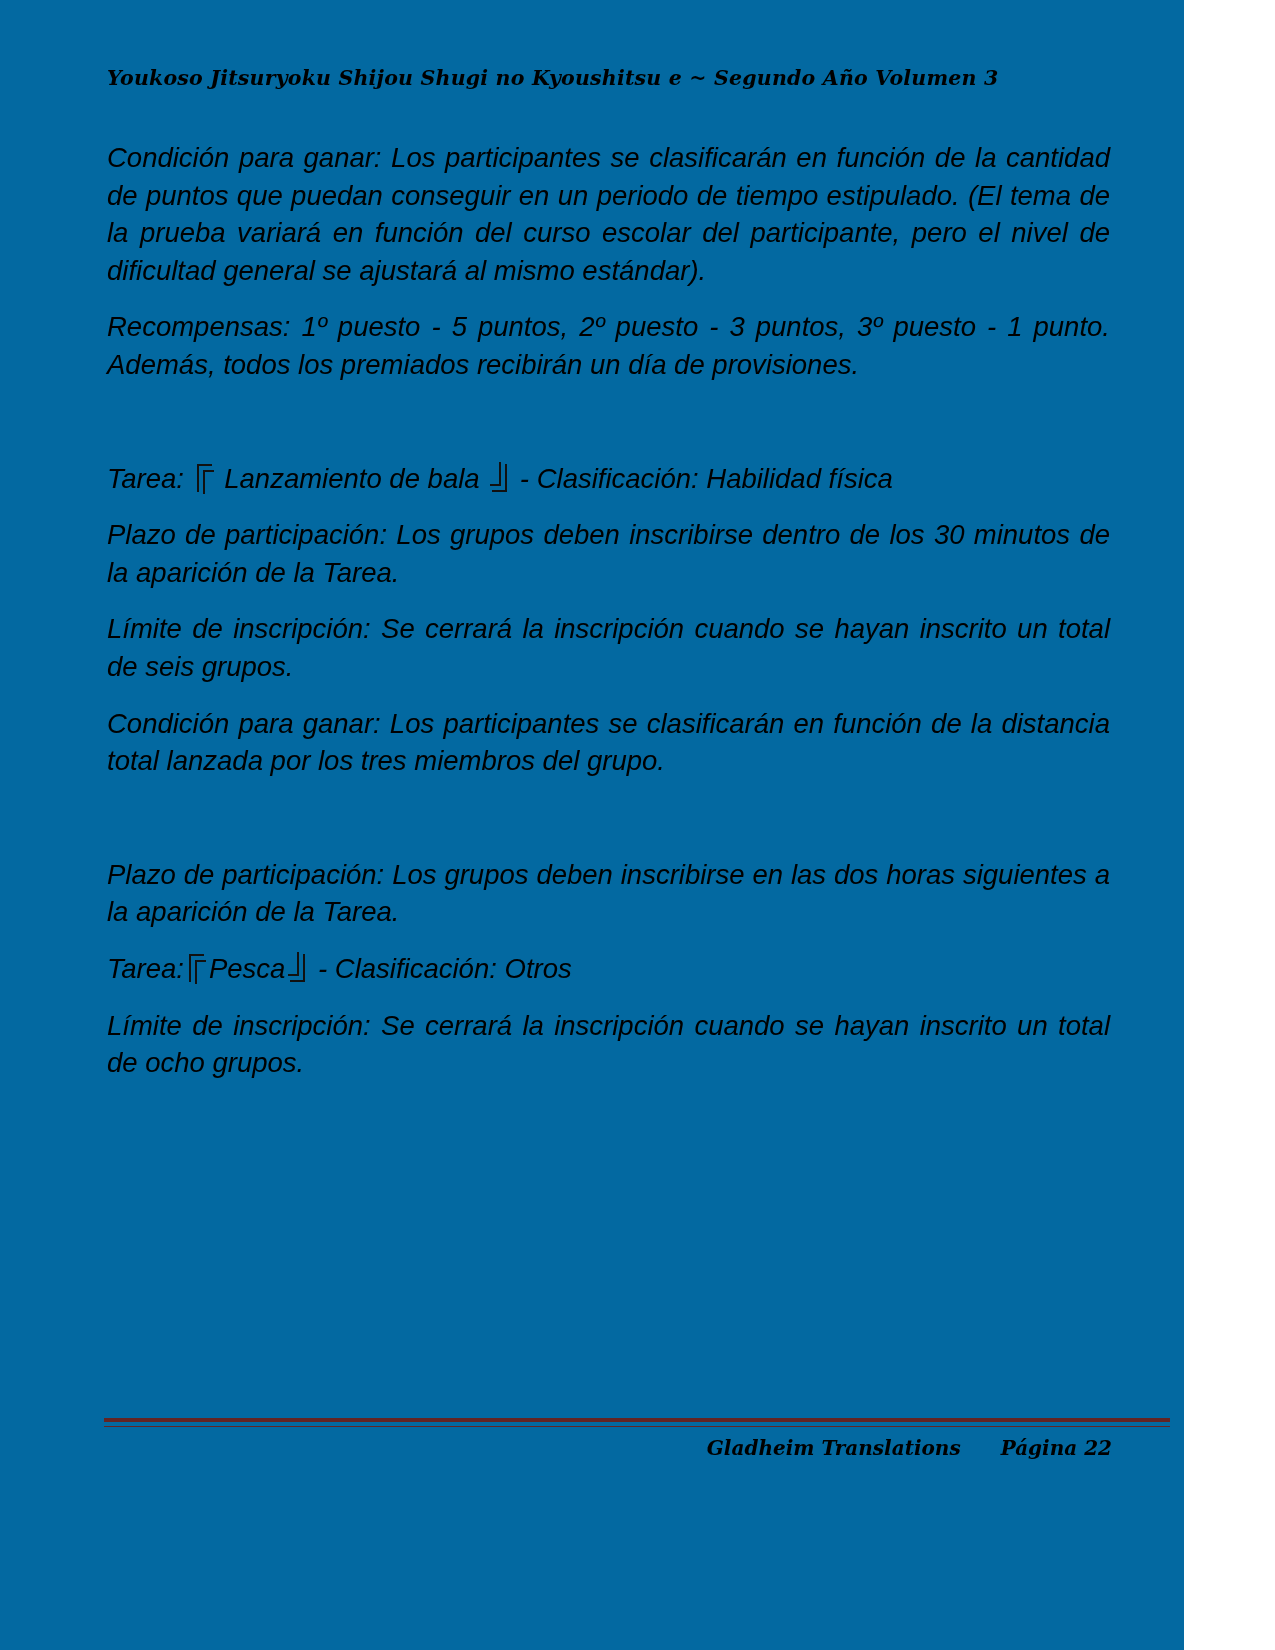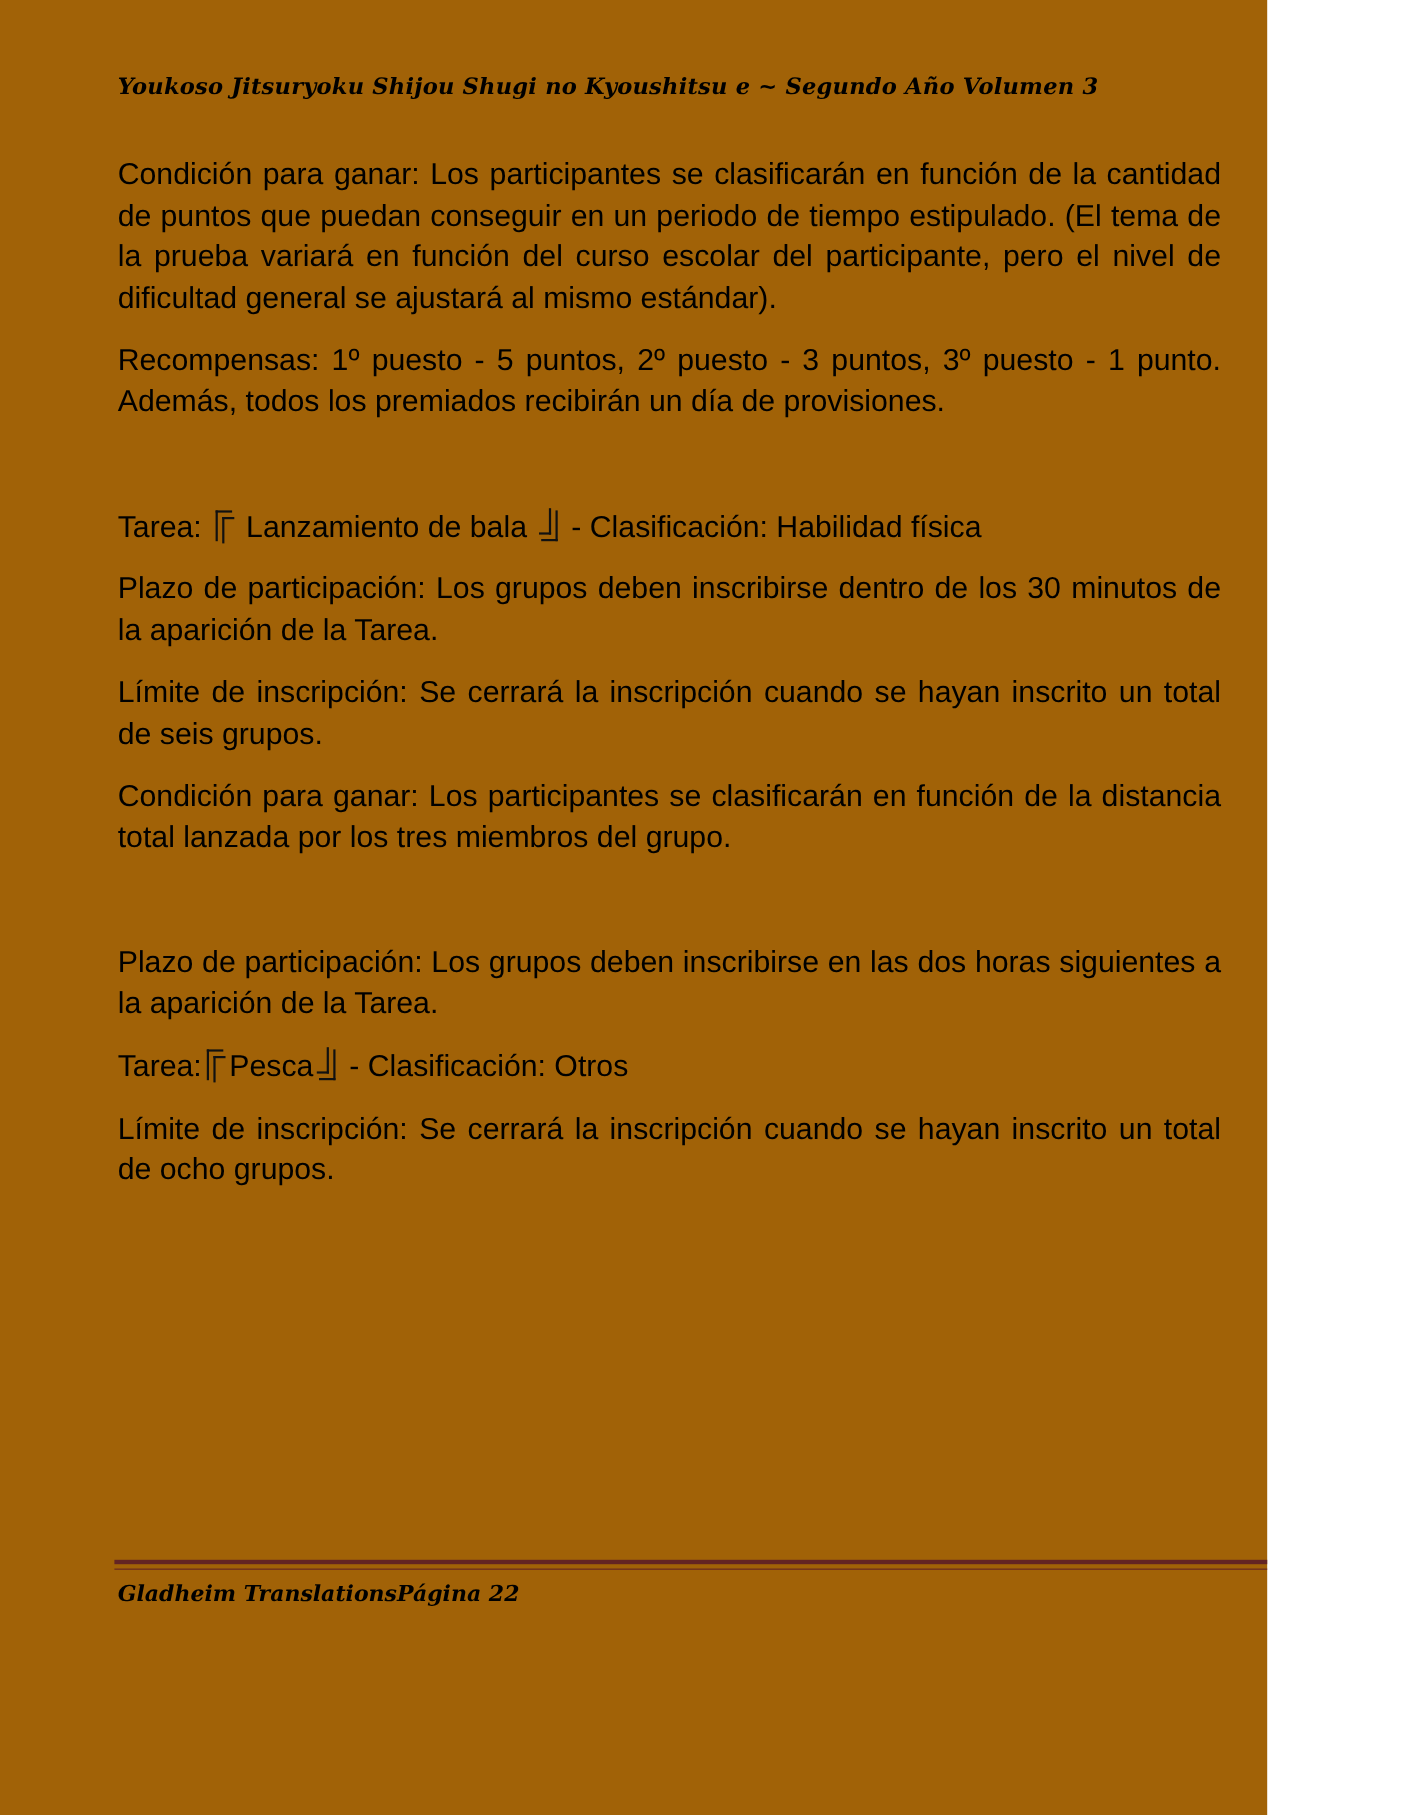"Youkoso Jitsuryoku Shijou Shugi no" .page { background: #a16207 -> #0369a1; padding-left: none -> 32px }
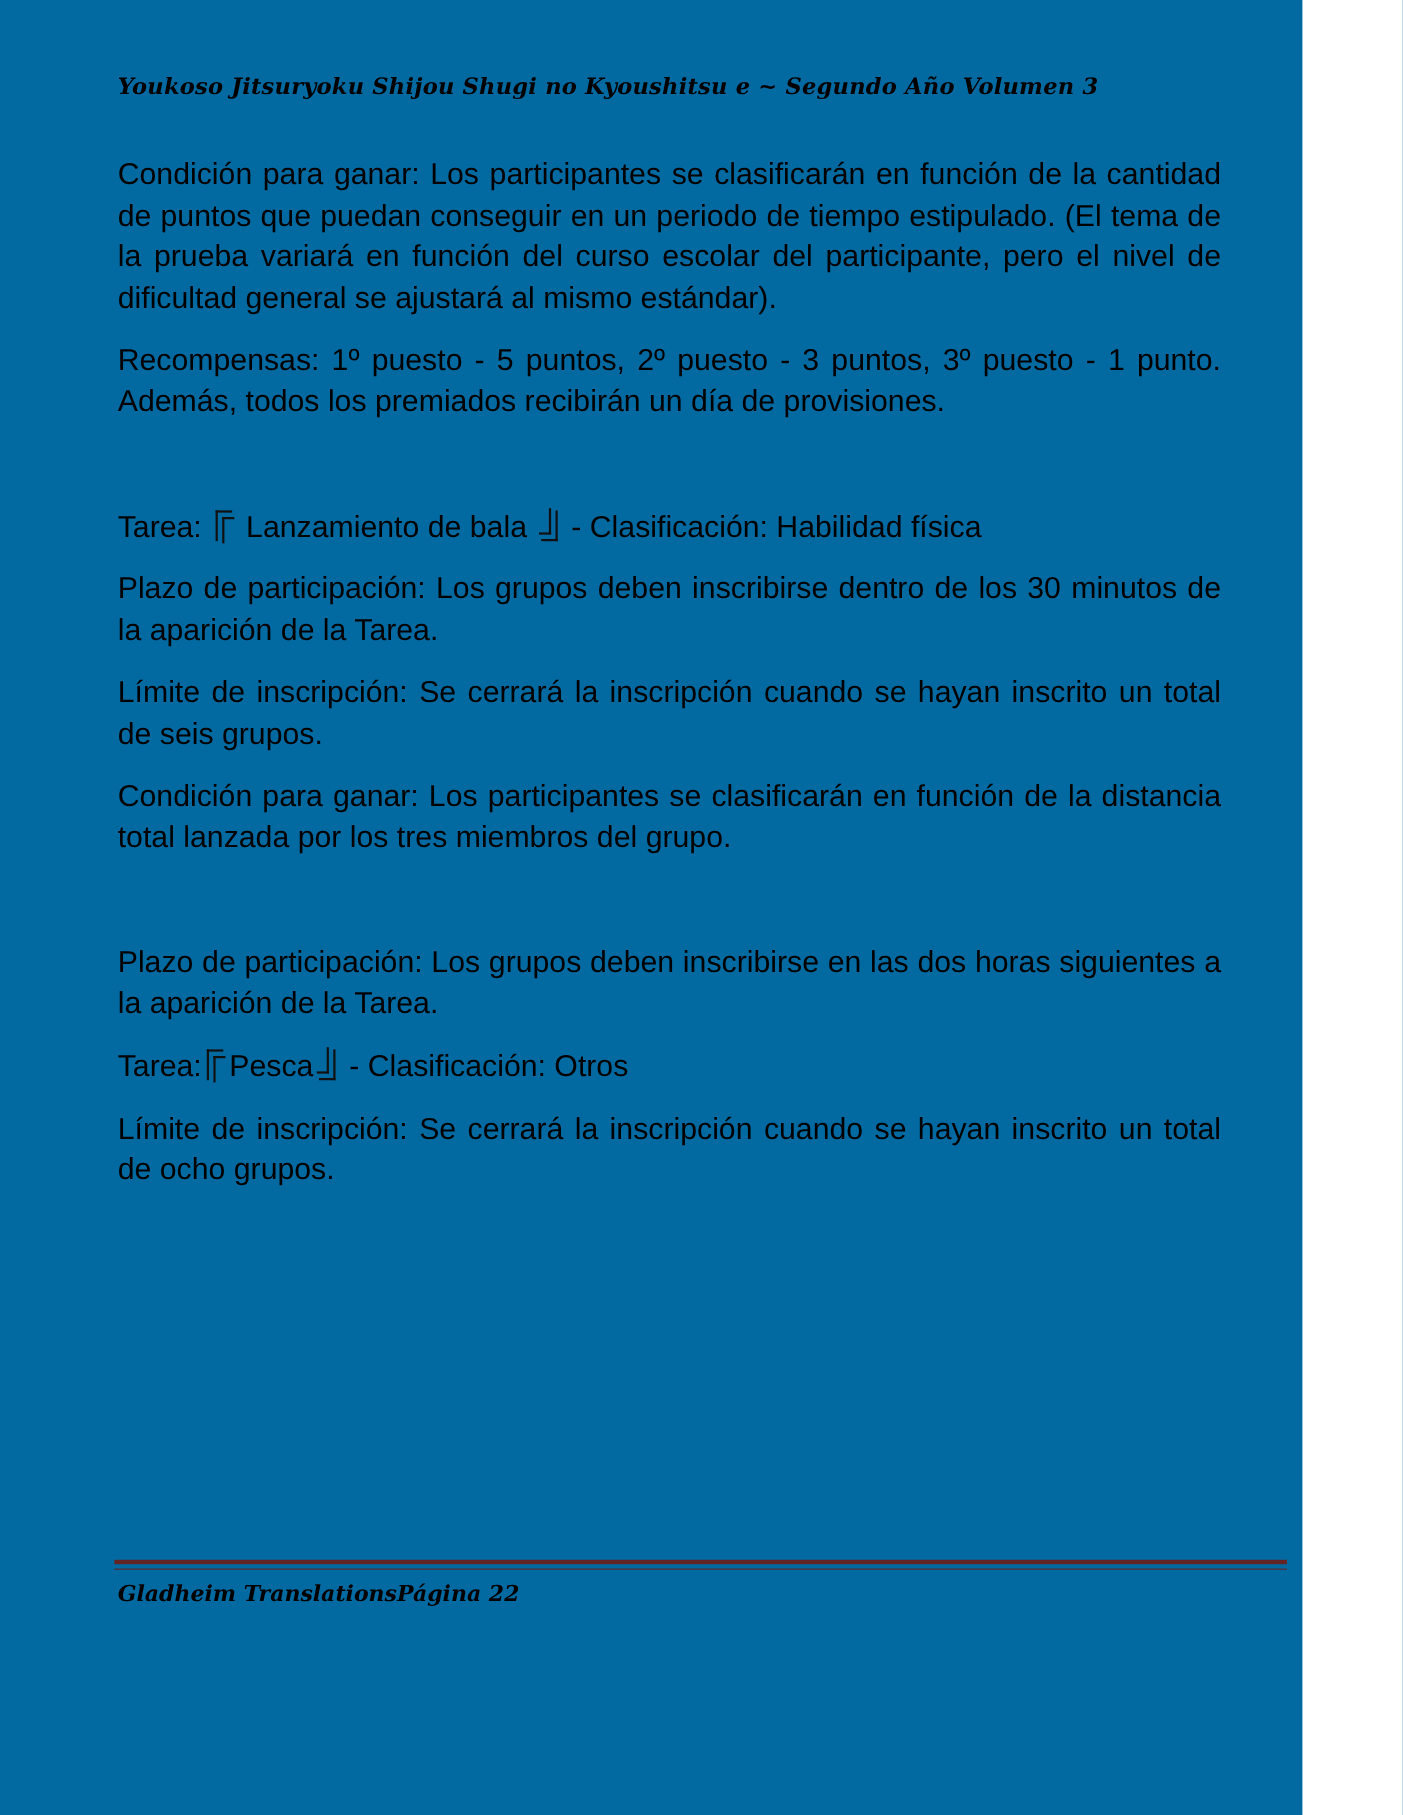"Condición para ganar: Los participantes" .content p { font-style: none -> italic }
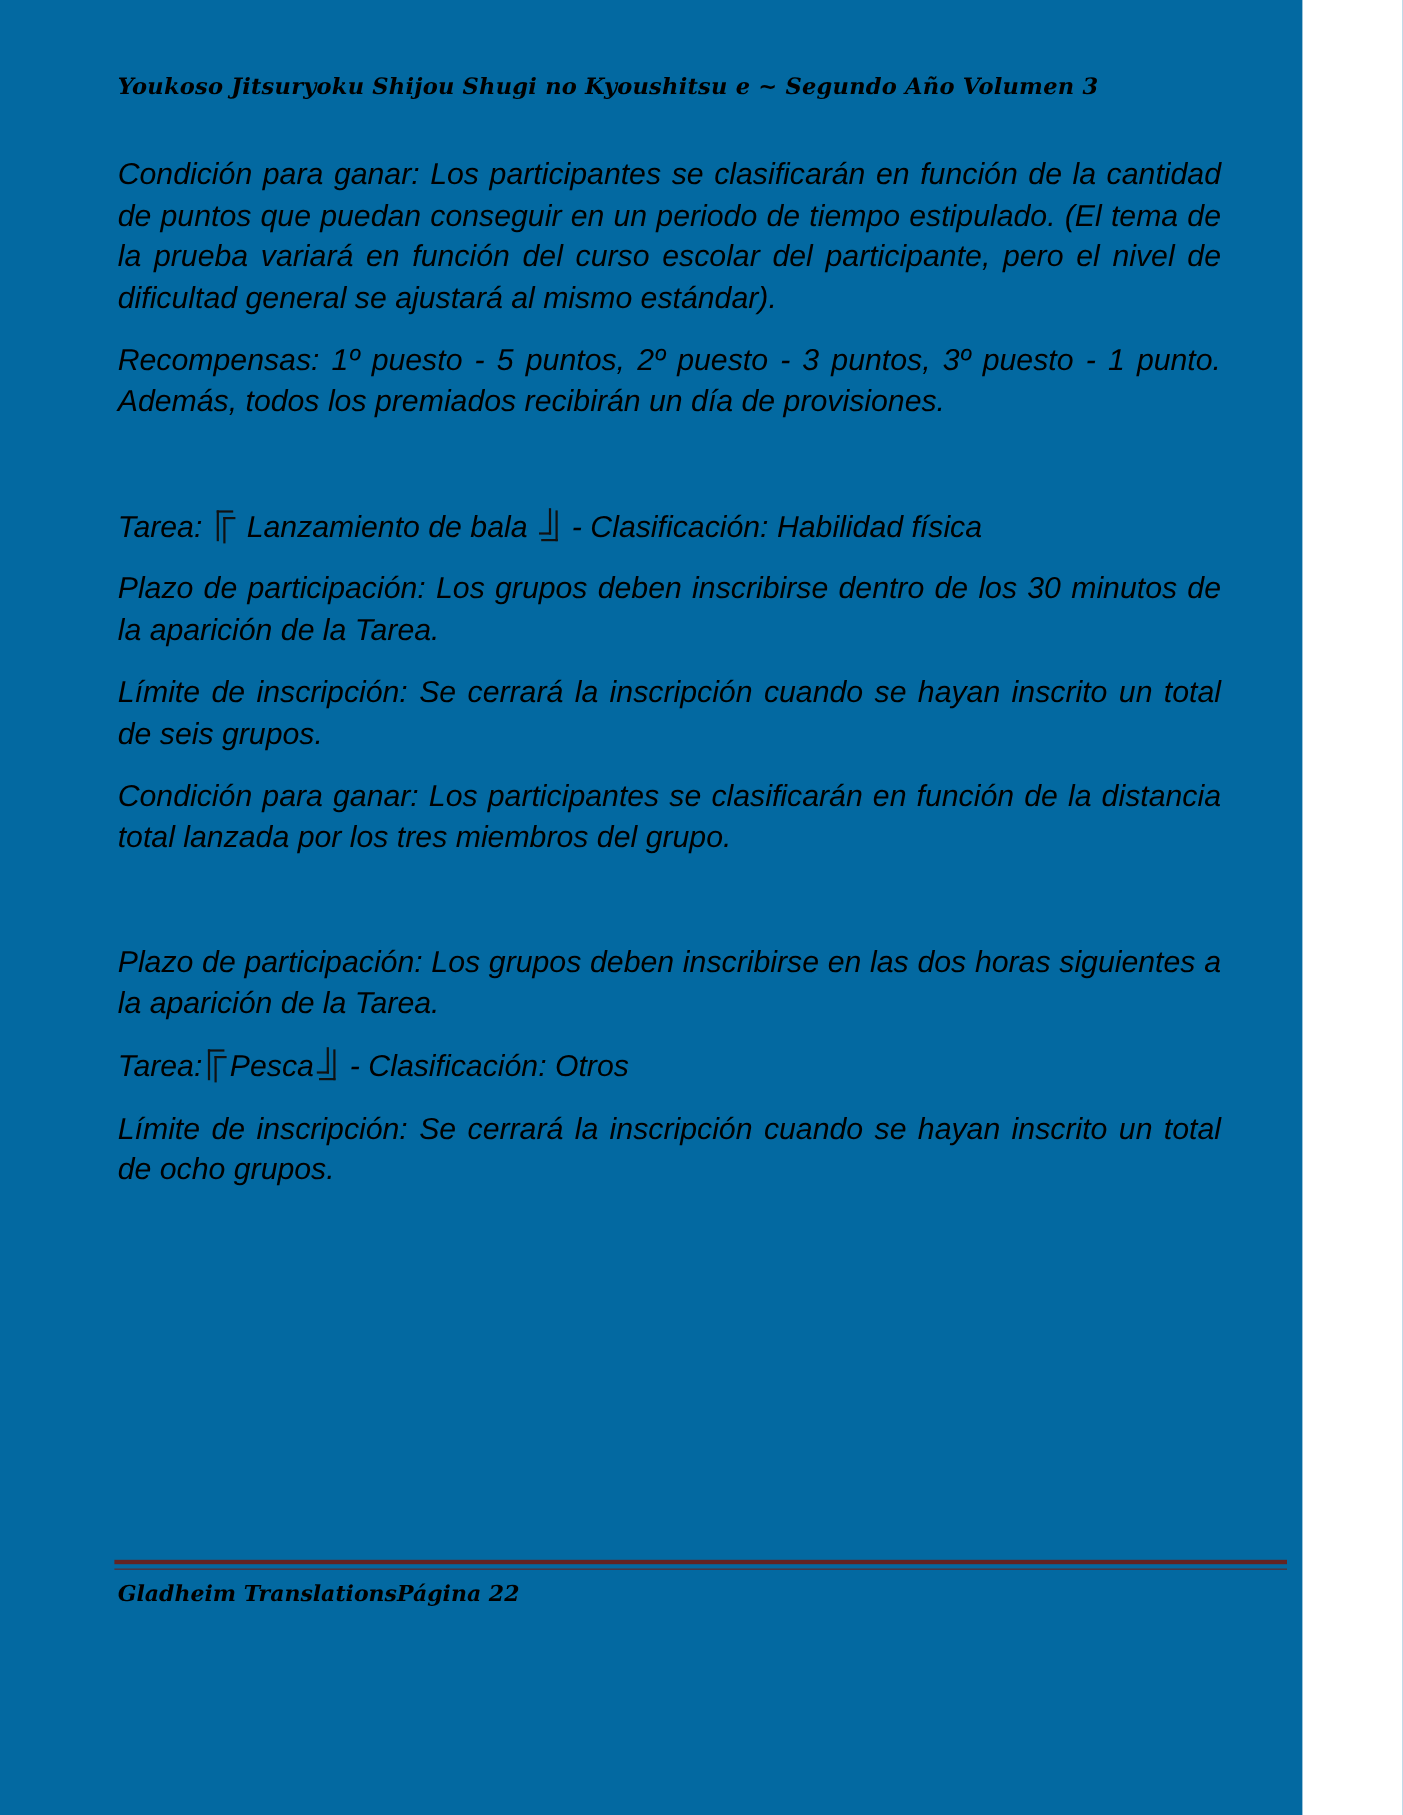"Gladheim Translations" .footer-row { gap: none -> 40px; justify-content: flex-start -> flex-end }
